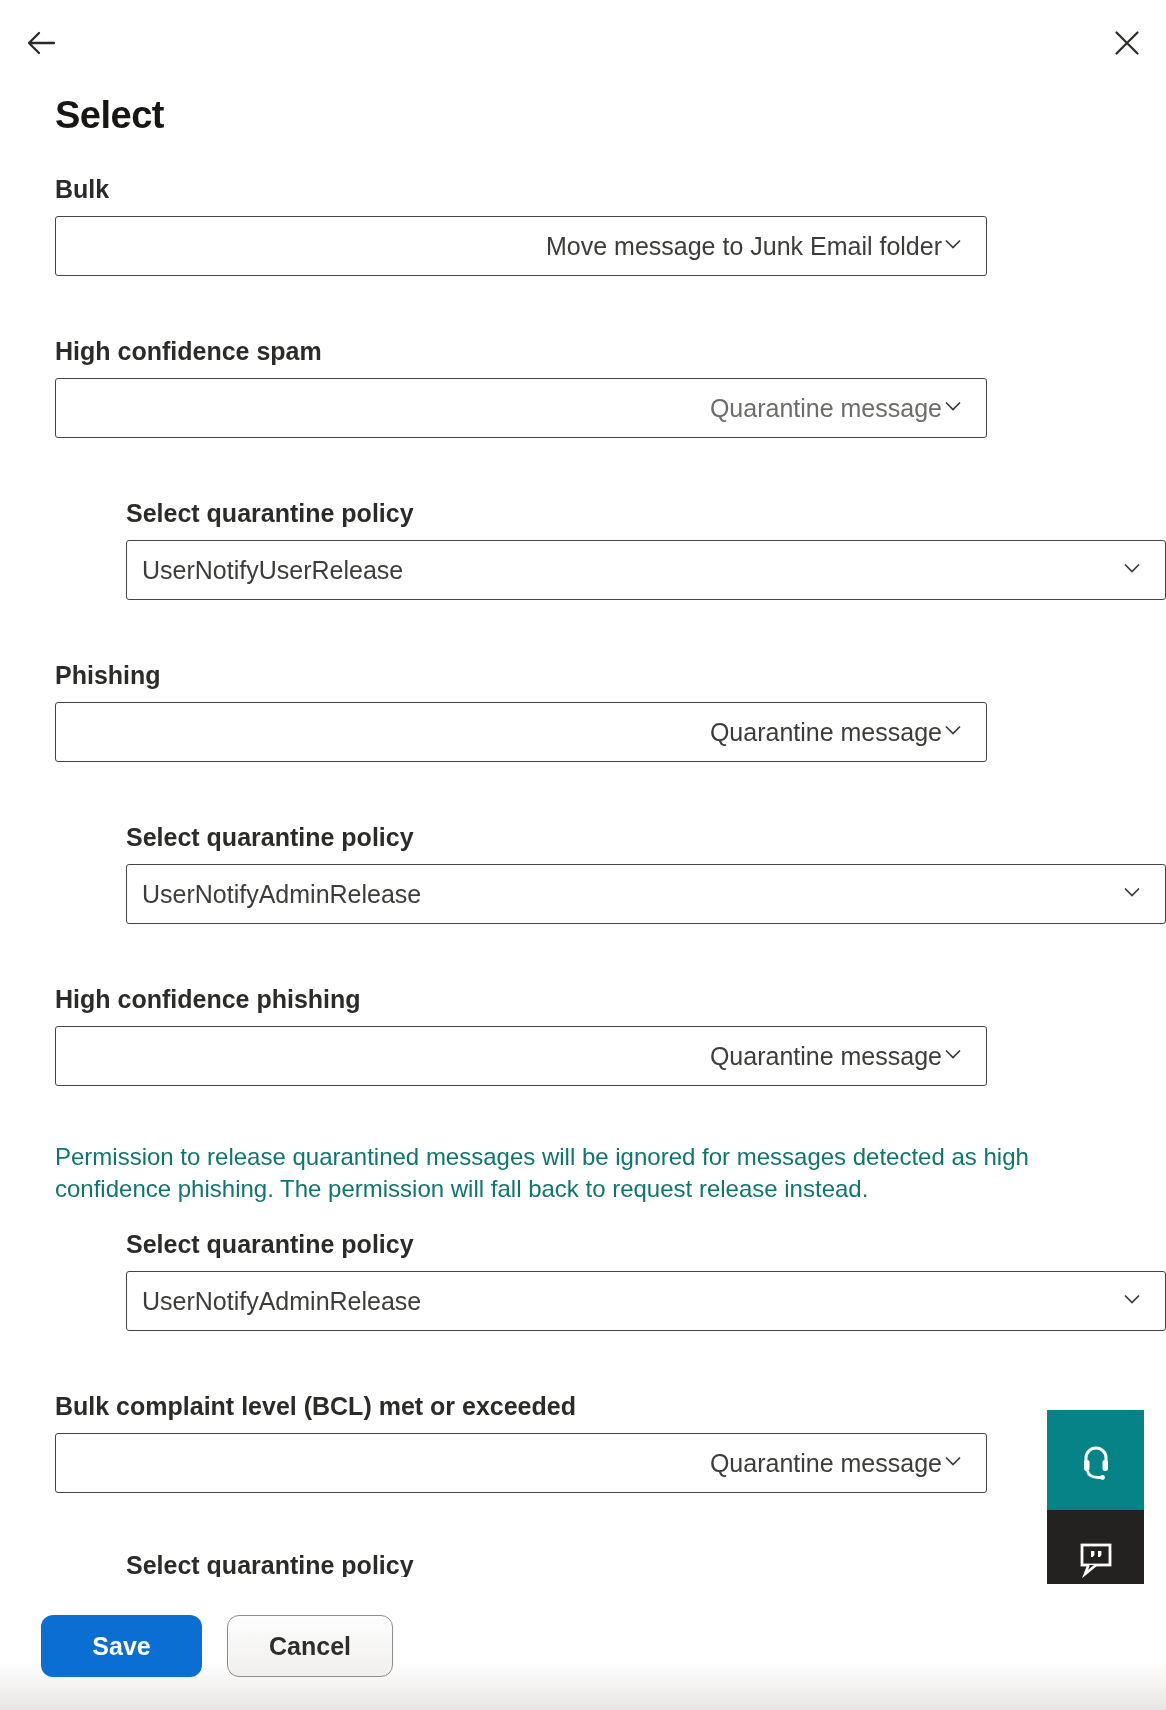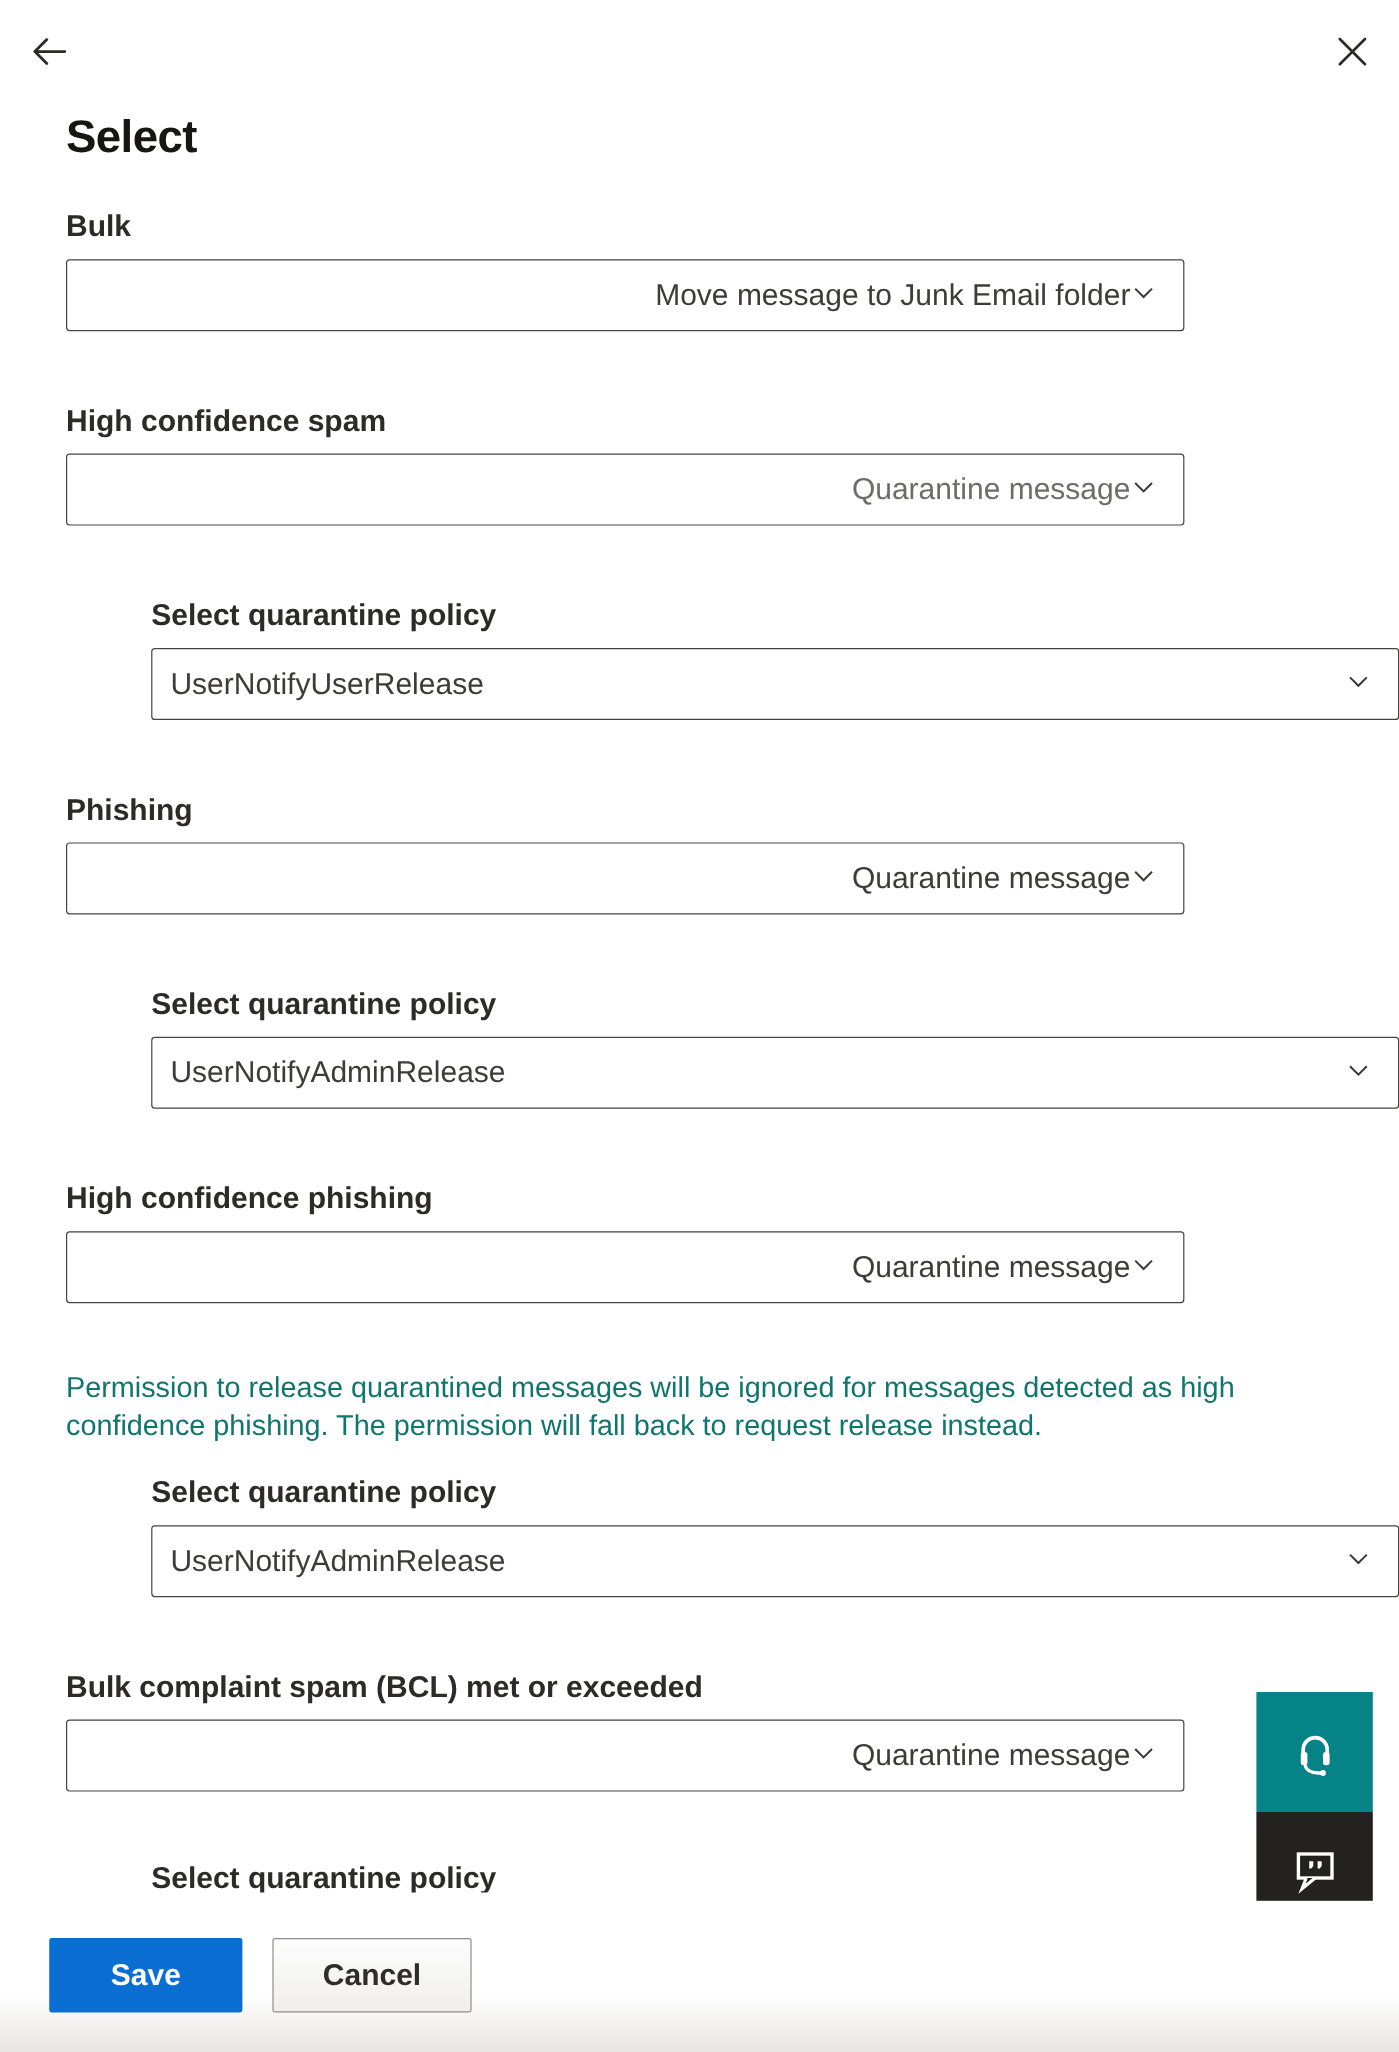"Bulk complaint spam (BCL) met" div.field-label { text: spam -> level }
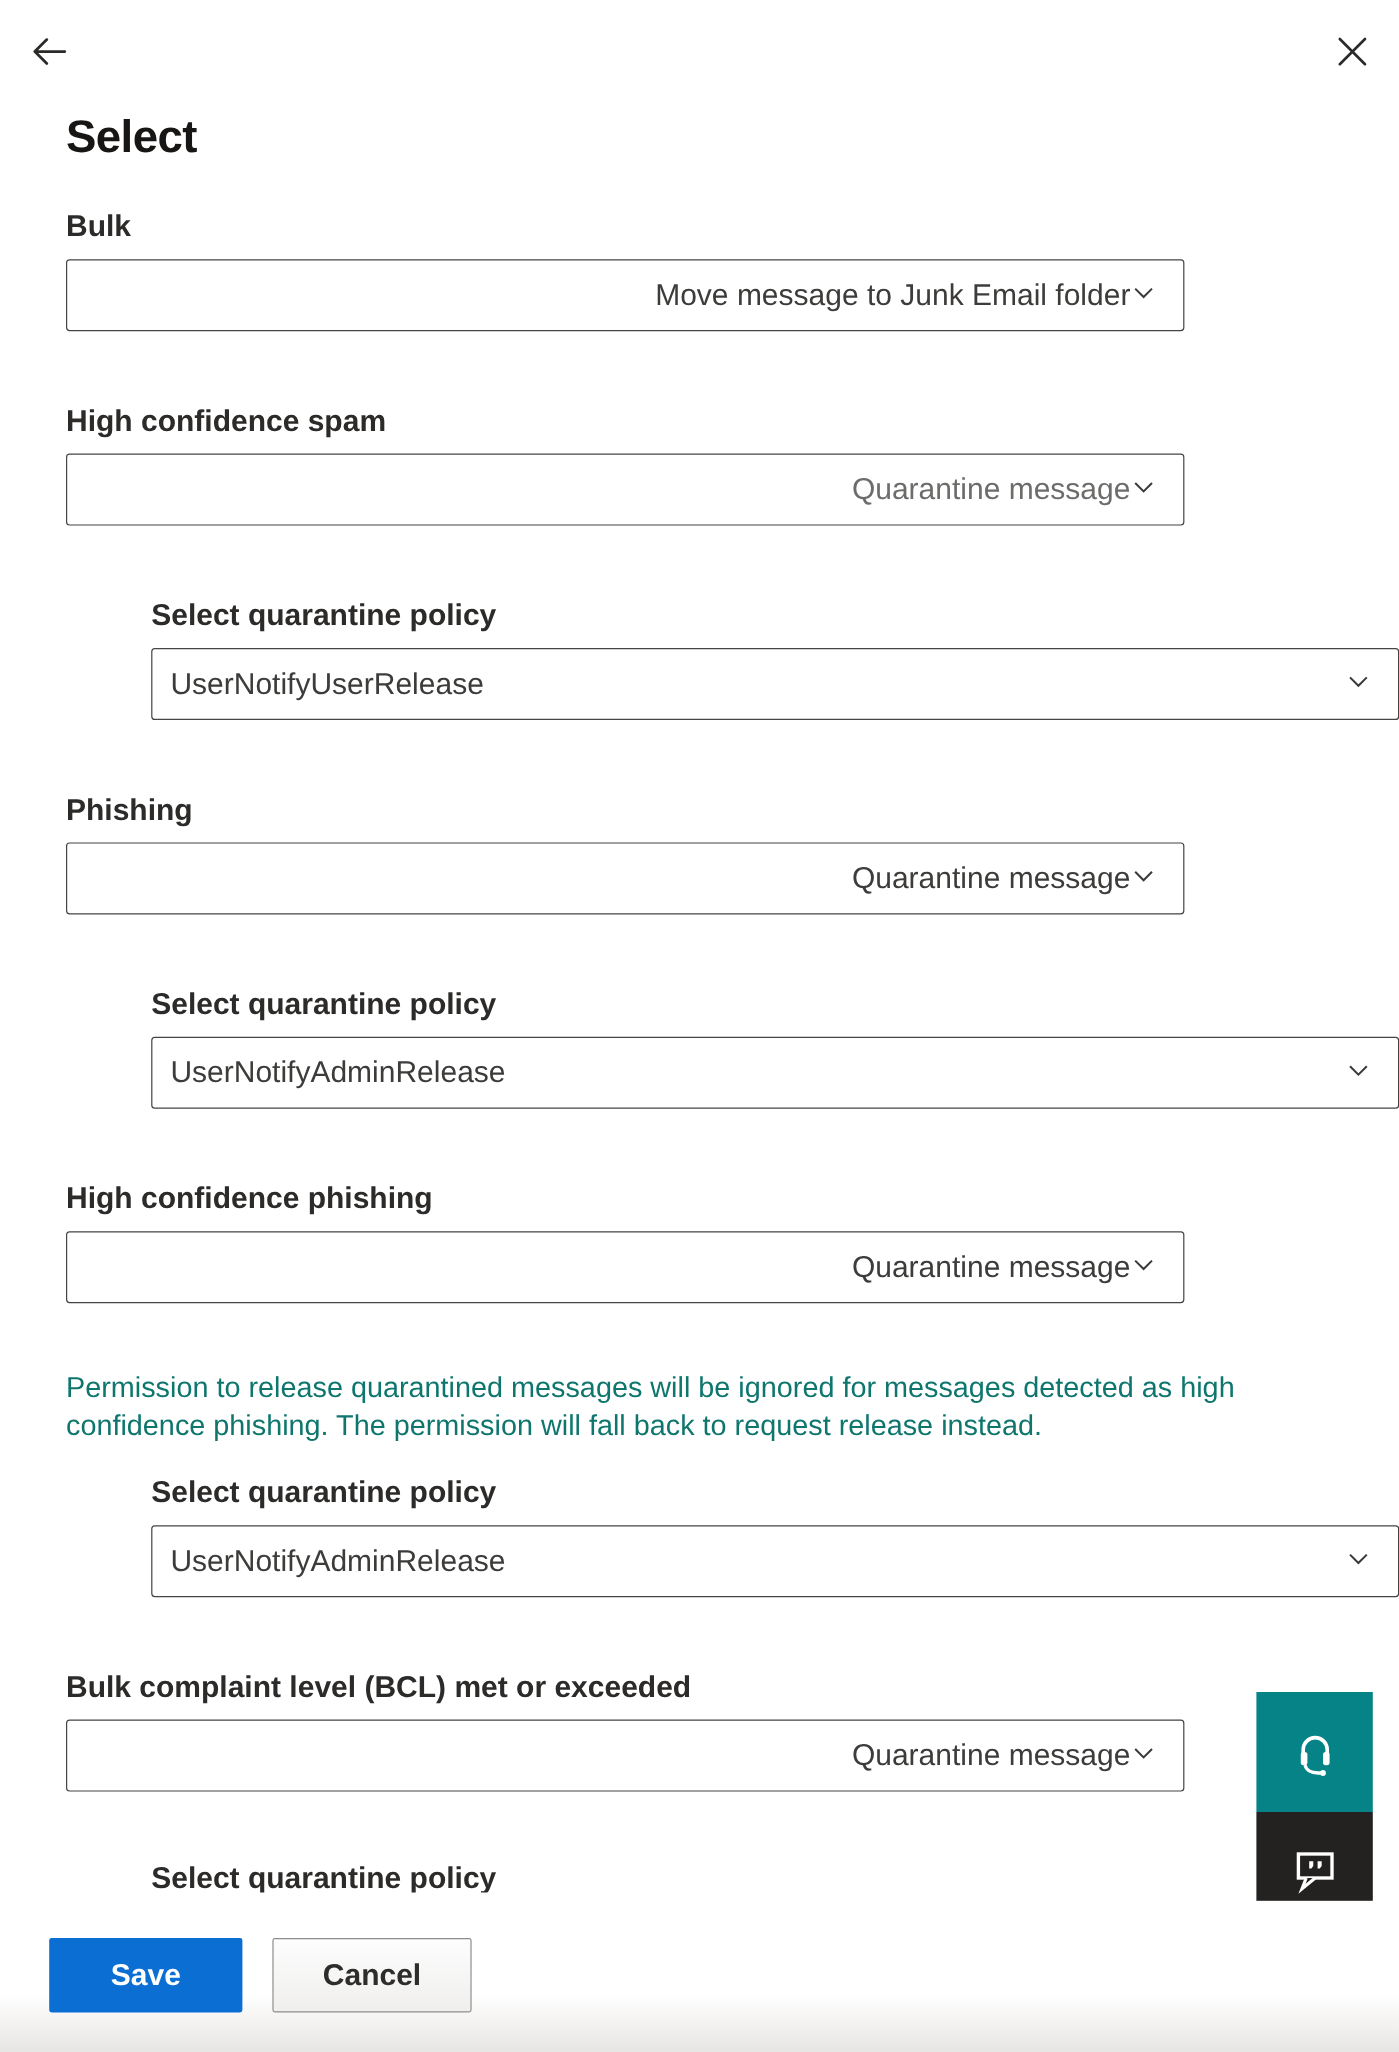"Save" .btn { border-radius: 2px -> 12px }
